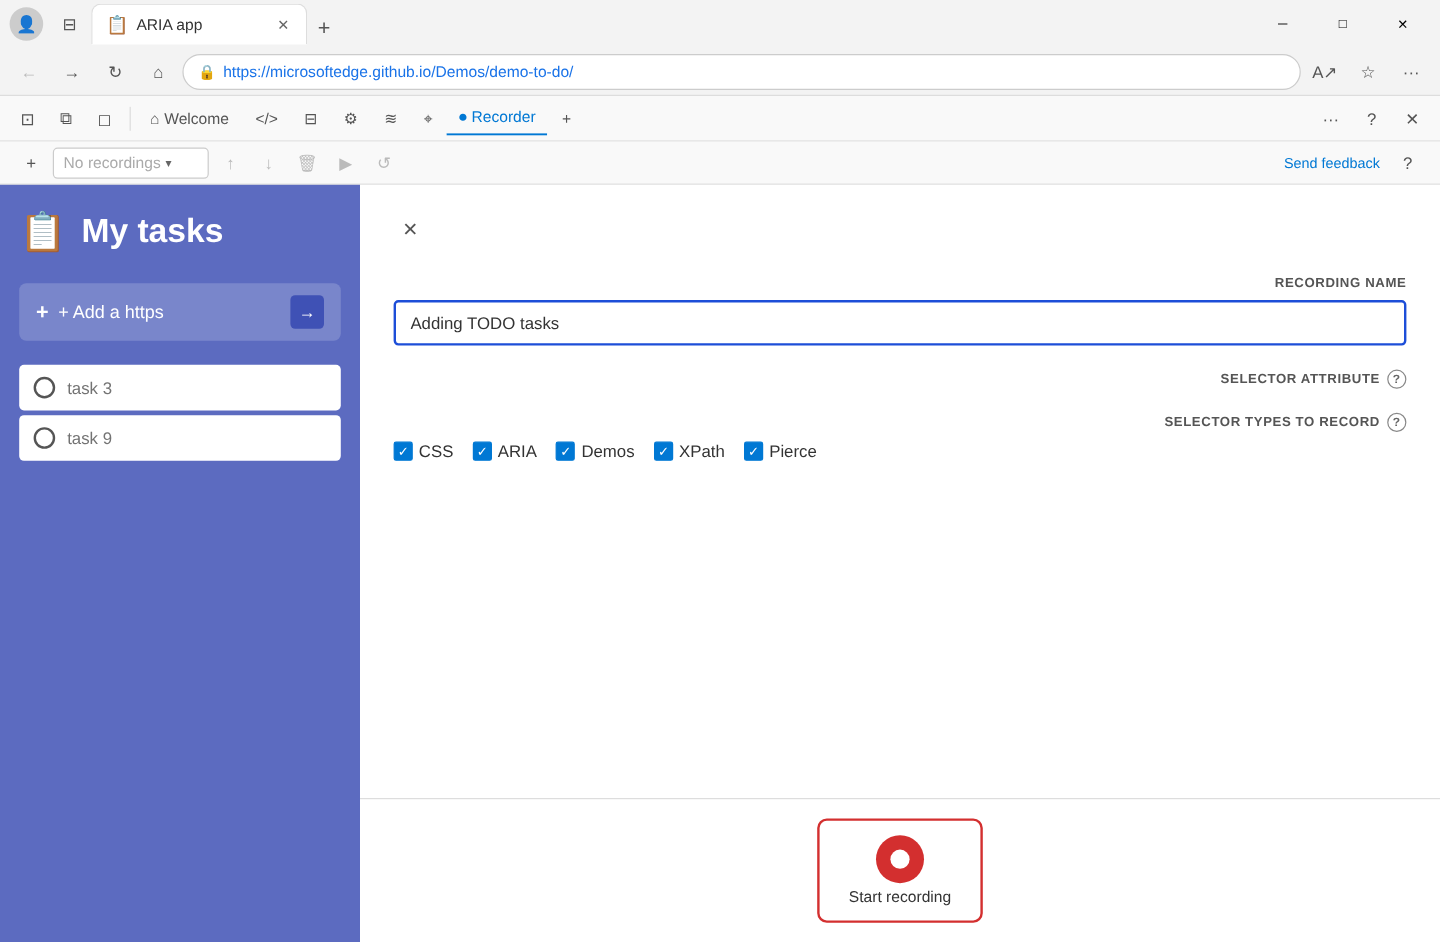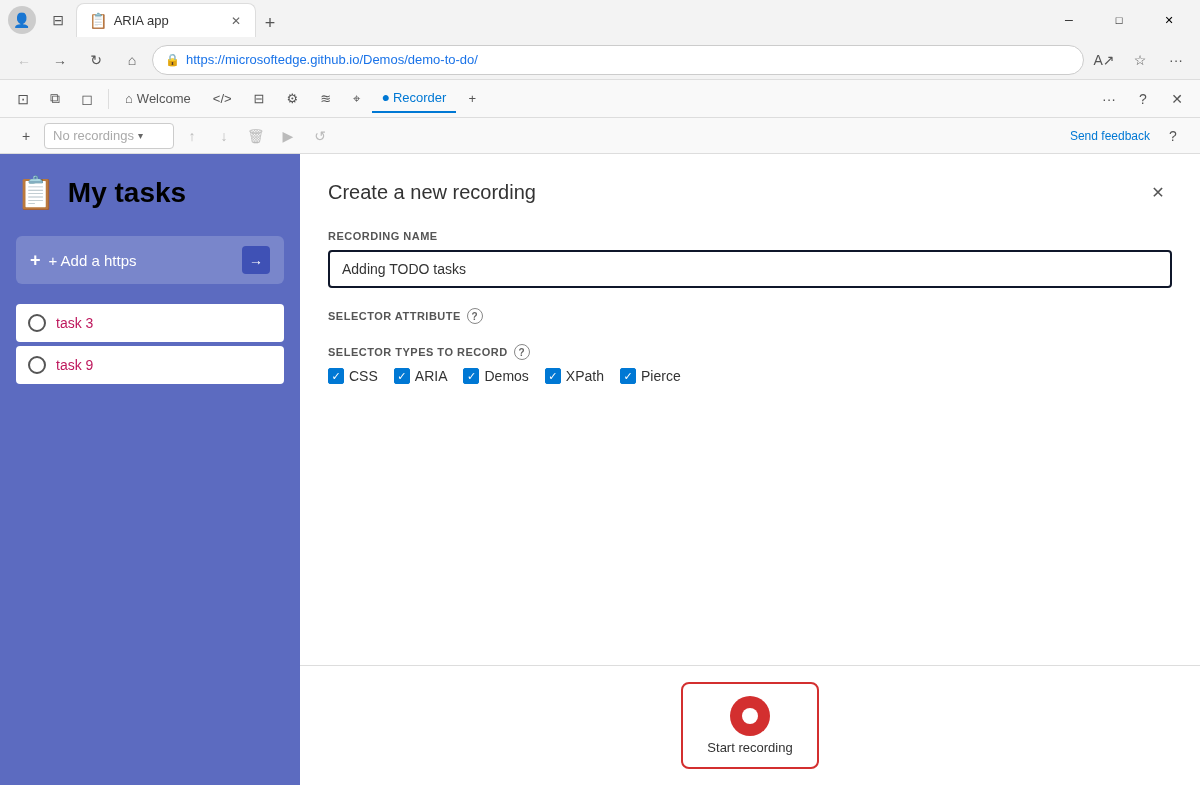"My tasks" .todo-title { color: #000000 -> #ffffff }
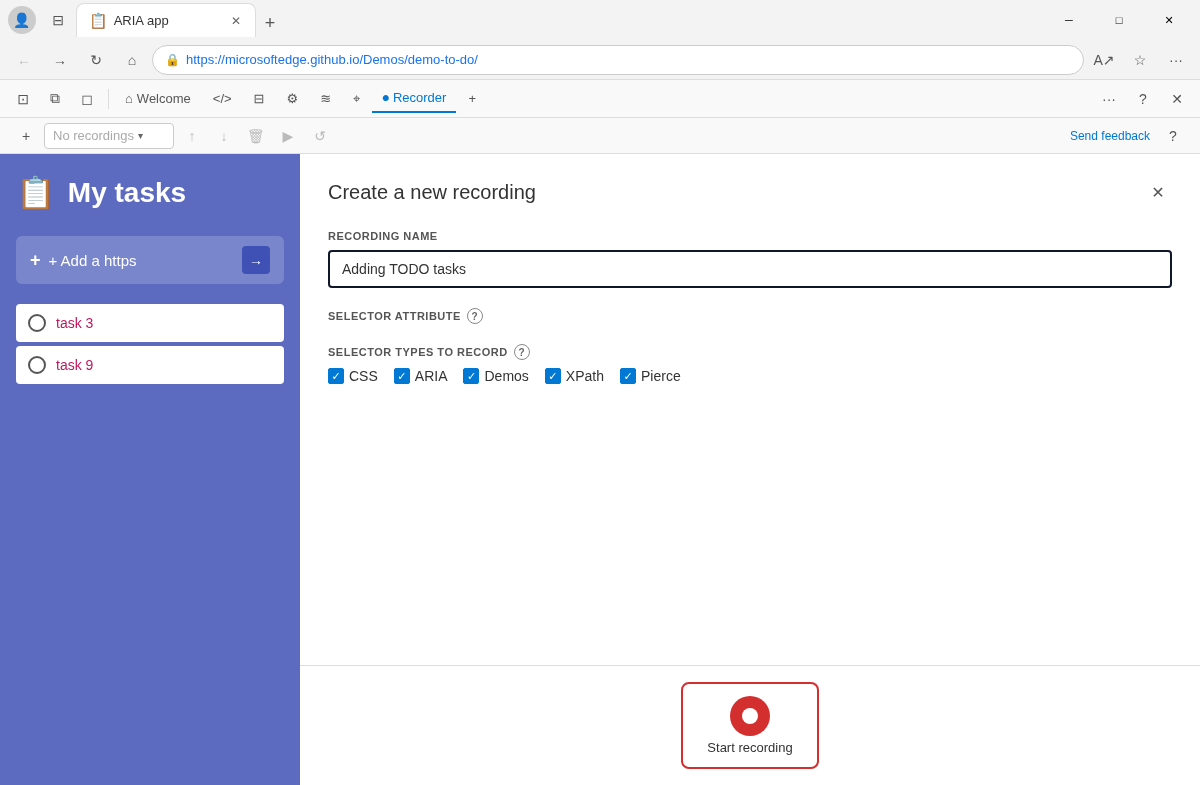"Create a new recording" span.dialog-title { html: <span>Create a new recording</span> -> none }
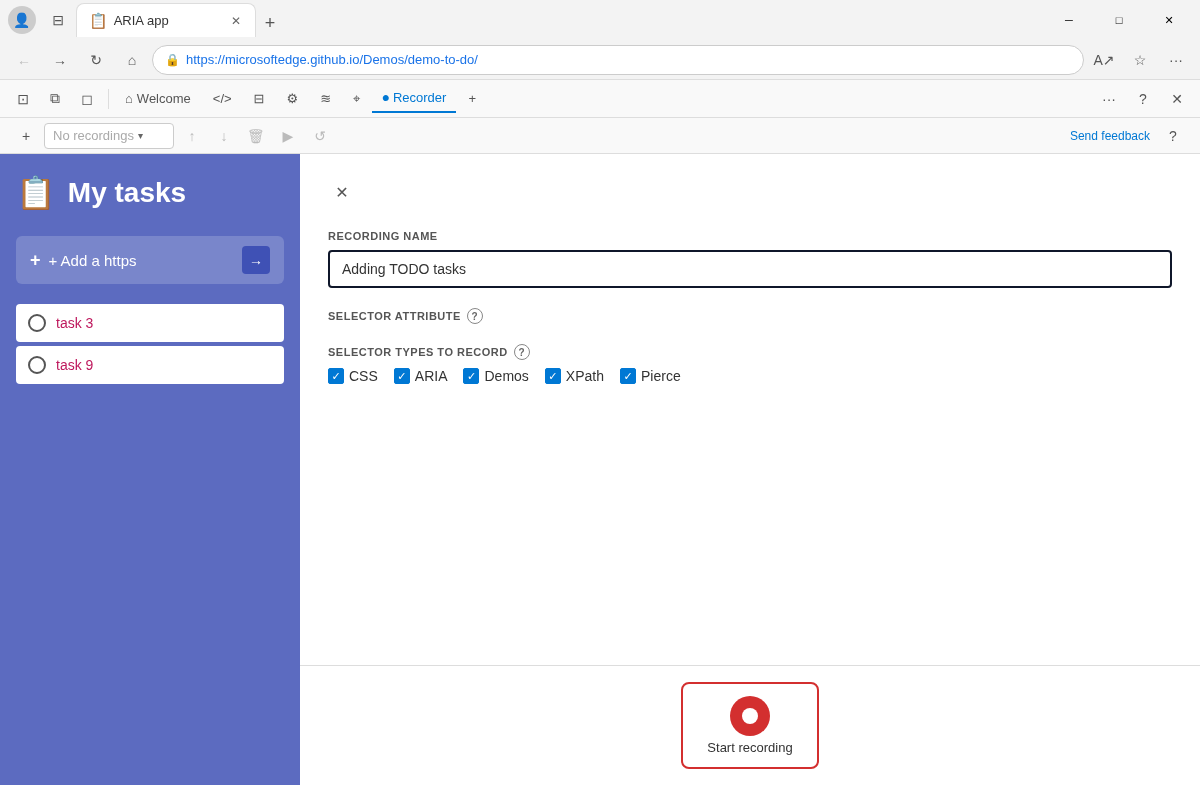"RECORDING NAME" .form-label { justify-content: none -> flex-end }
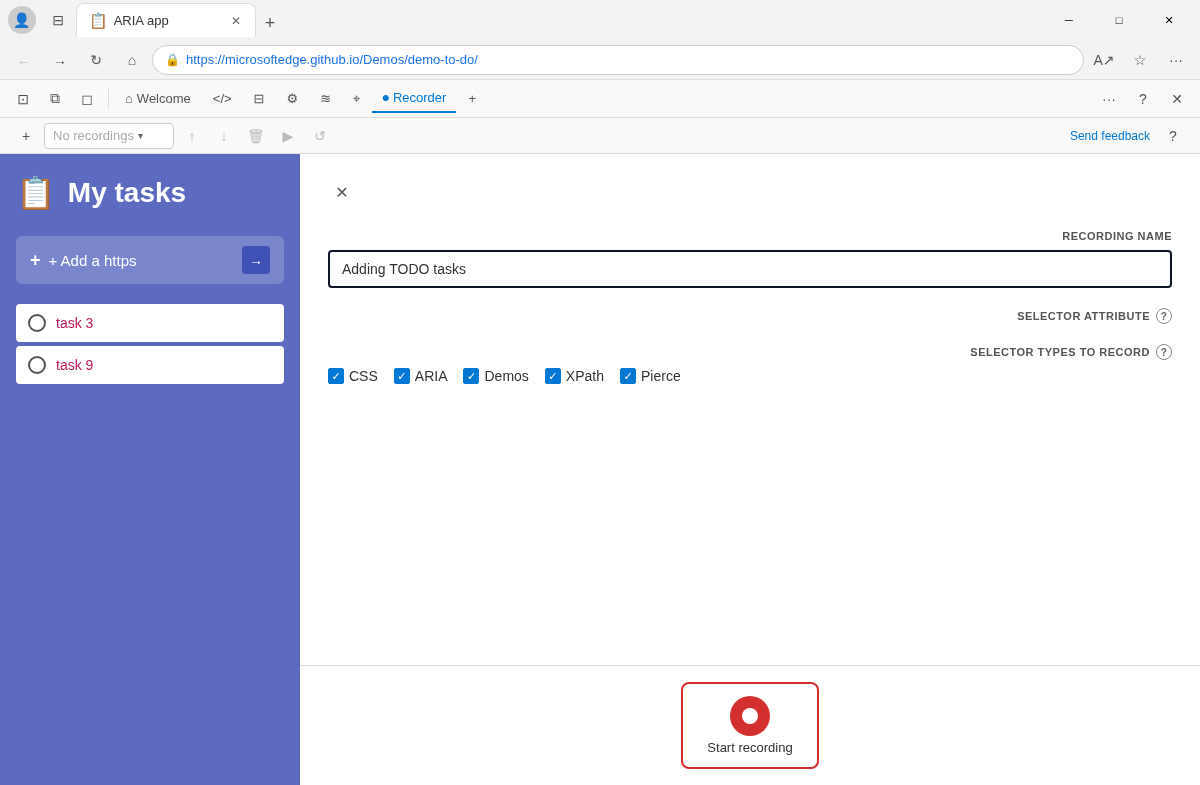"Adding TODO tasks" .form-input { border: 2px solid #0f172a -> 2px solid #1d4ed8 }
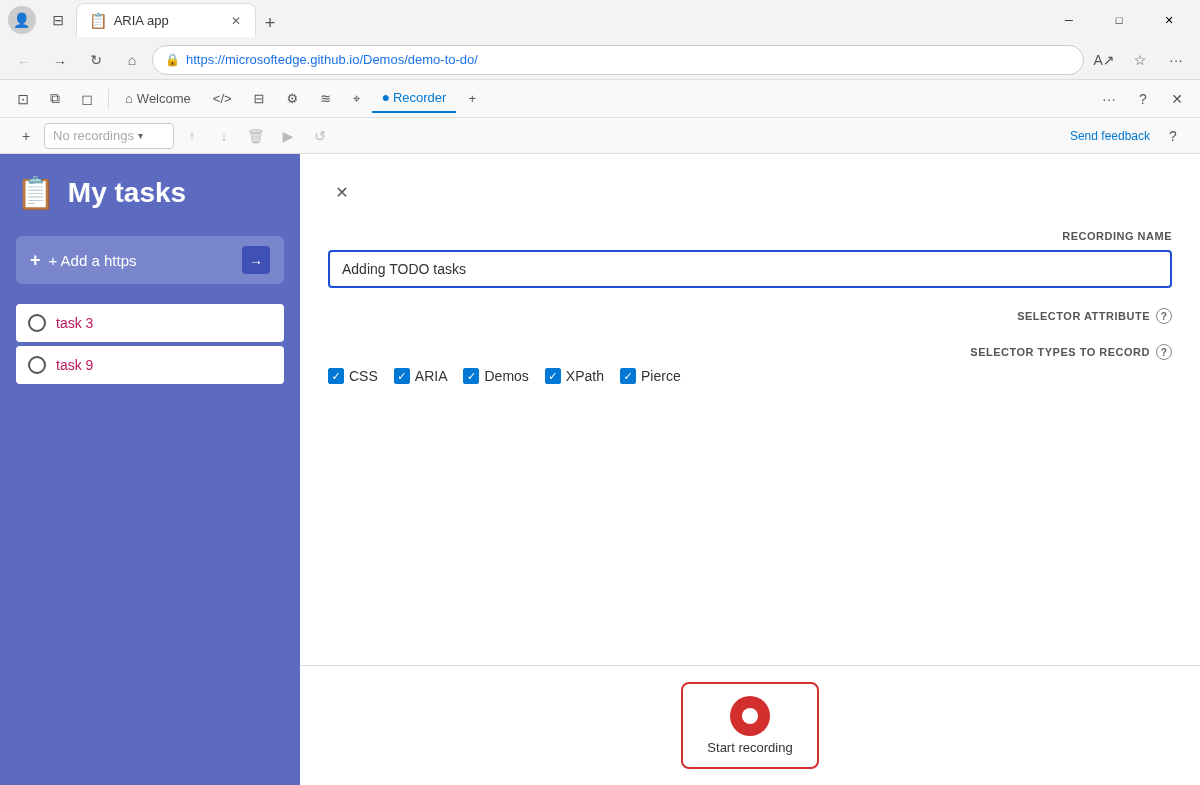"task 3" .task-item { color: #be185d -> #737373 }
